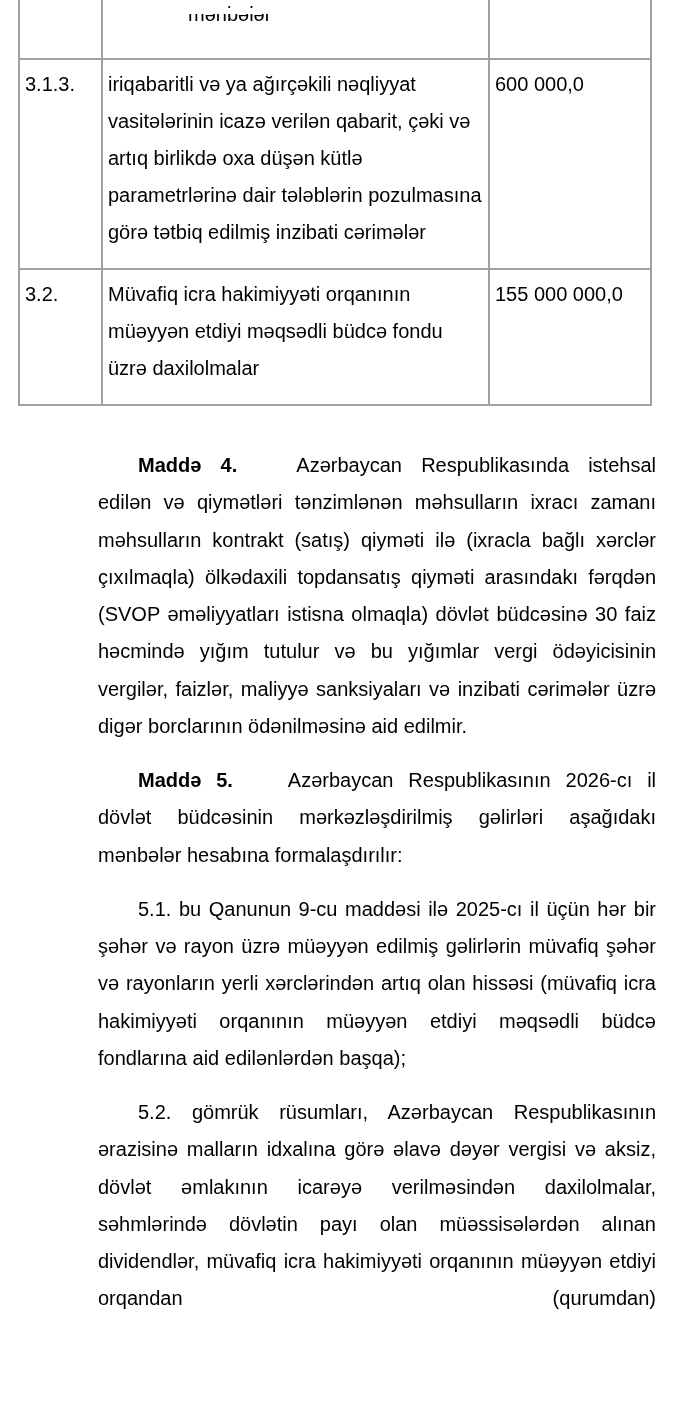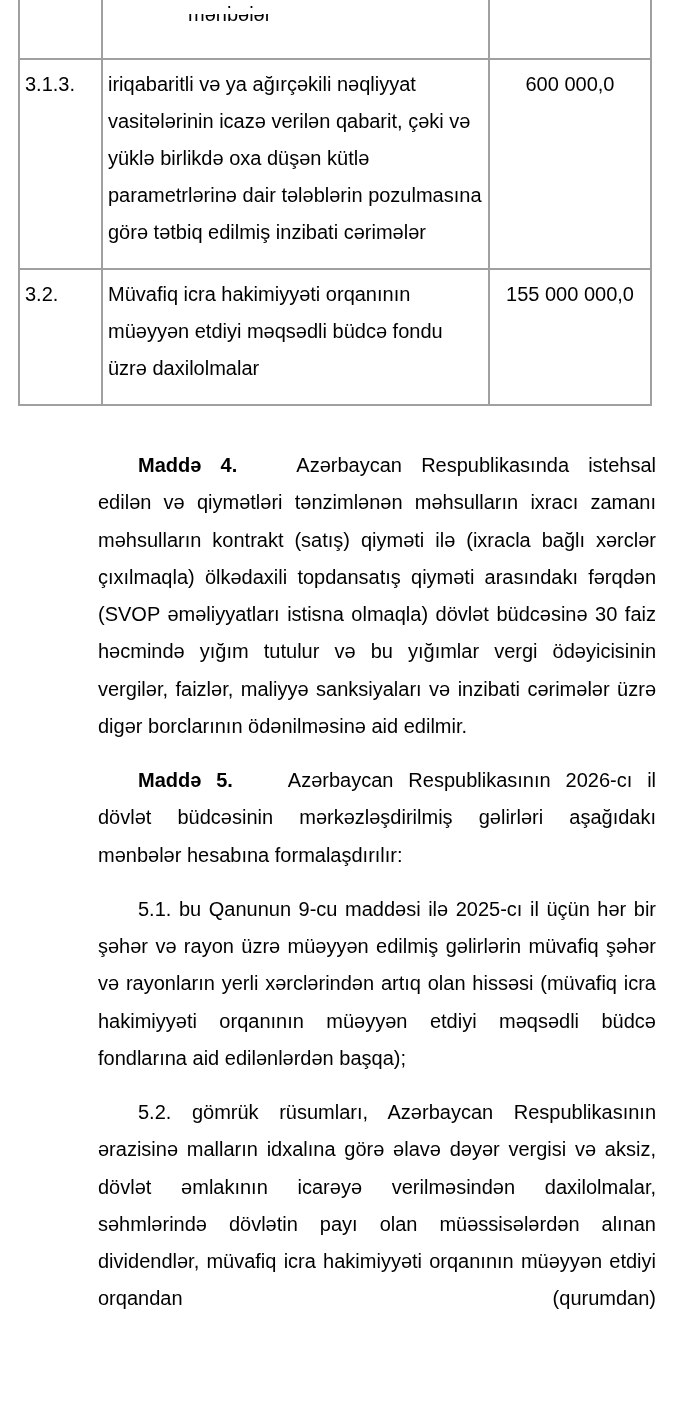"iriqabaritli və ya ağırçəkili nəqliyyat" td.desc { text: yüklə -> artıq }
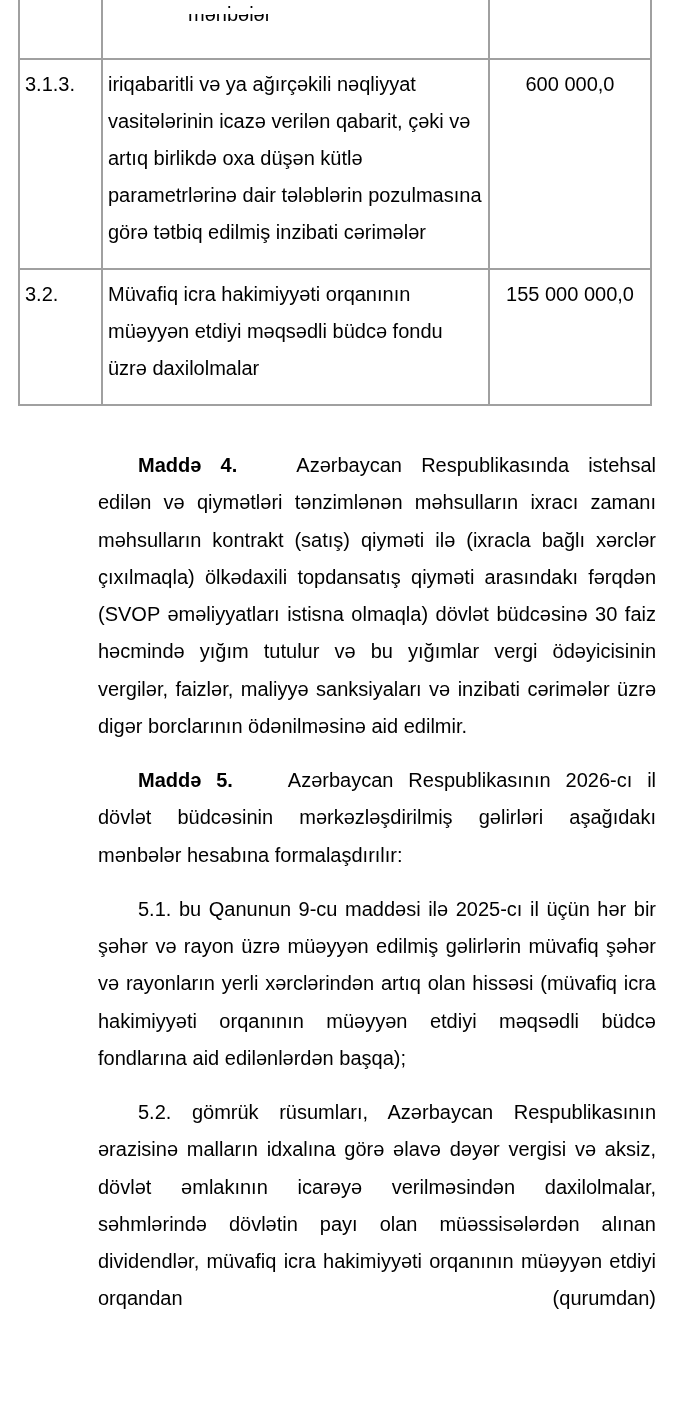"600 000,0" td.amt { text-align: center -> left }
